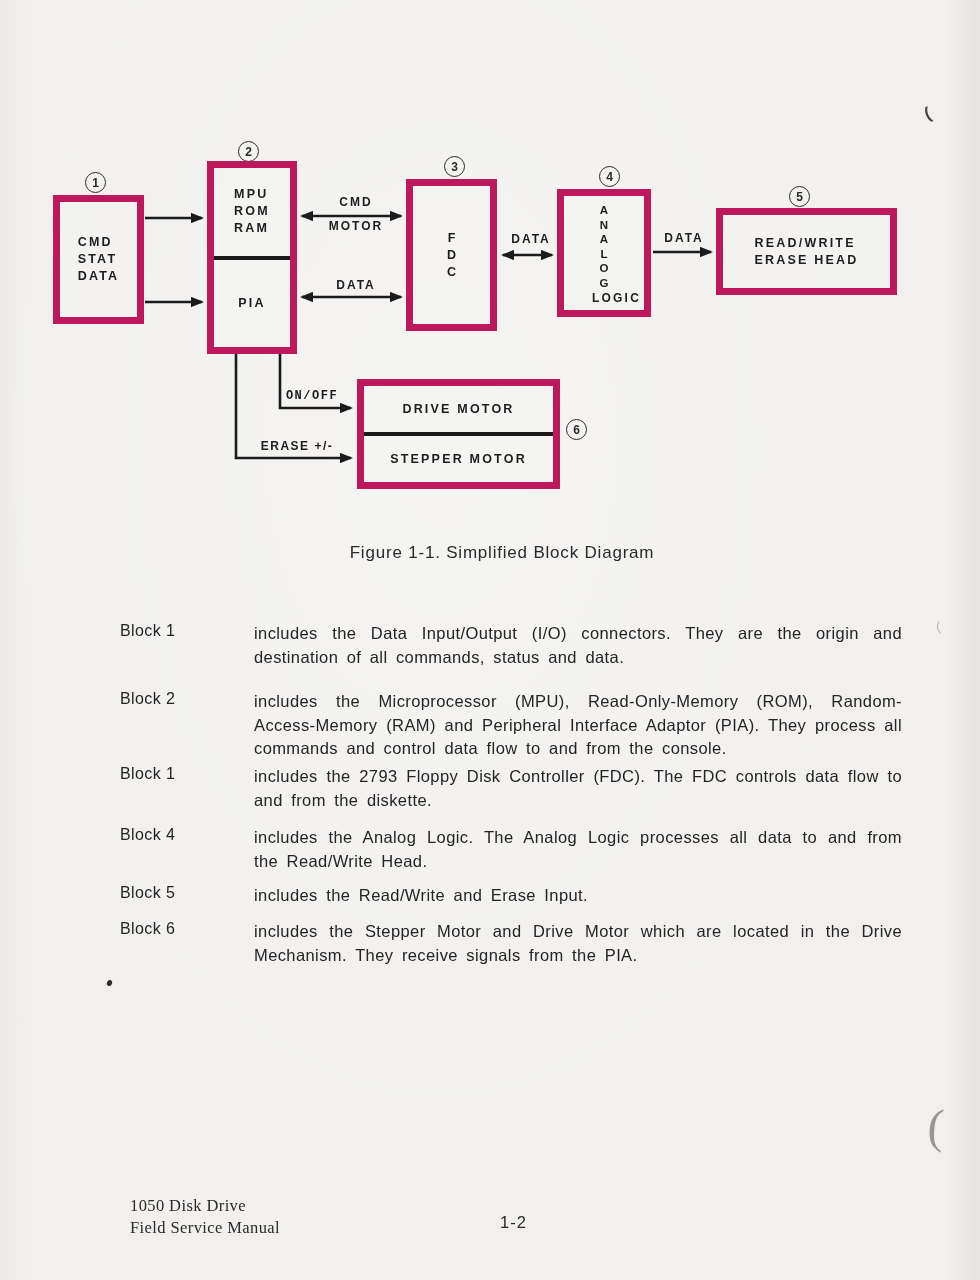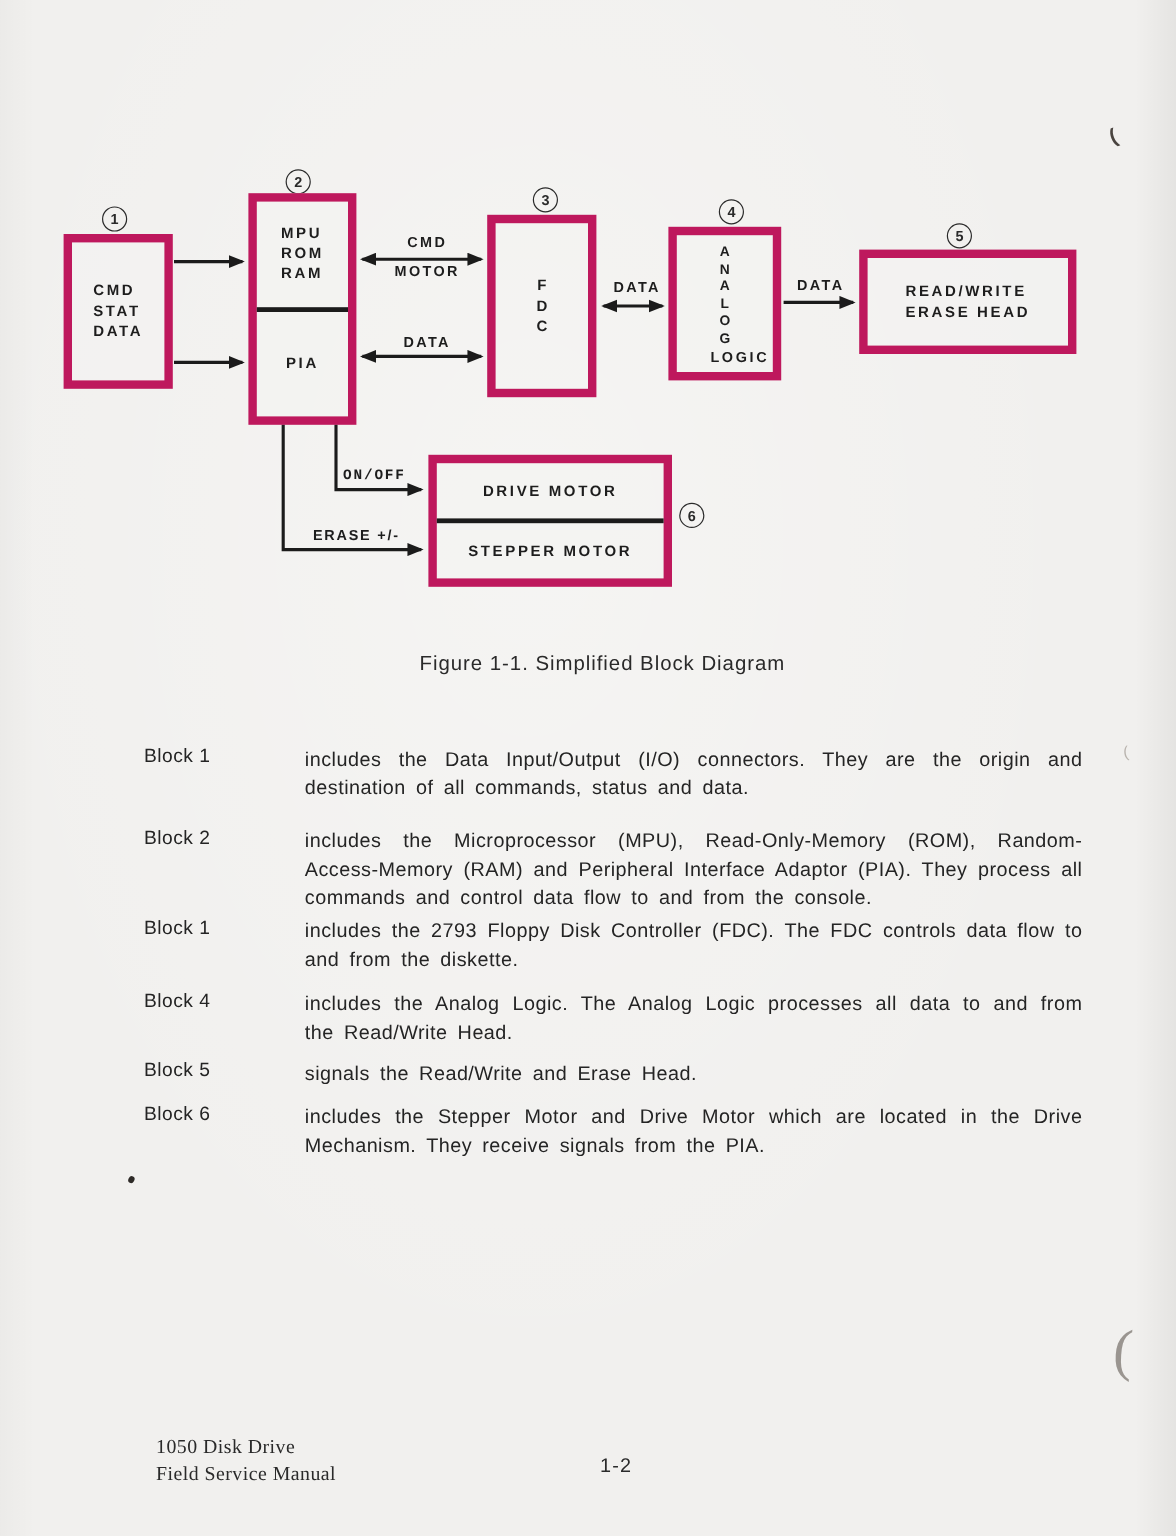"signals the Read/Write and Erase" div.desc-text { text: signals the Read/Write and Erase Head -> includes the Read/Write and Erase Input }
